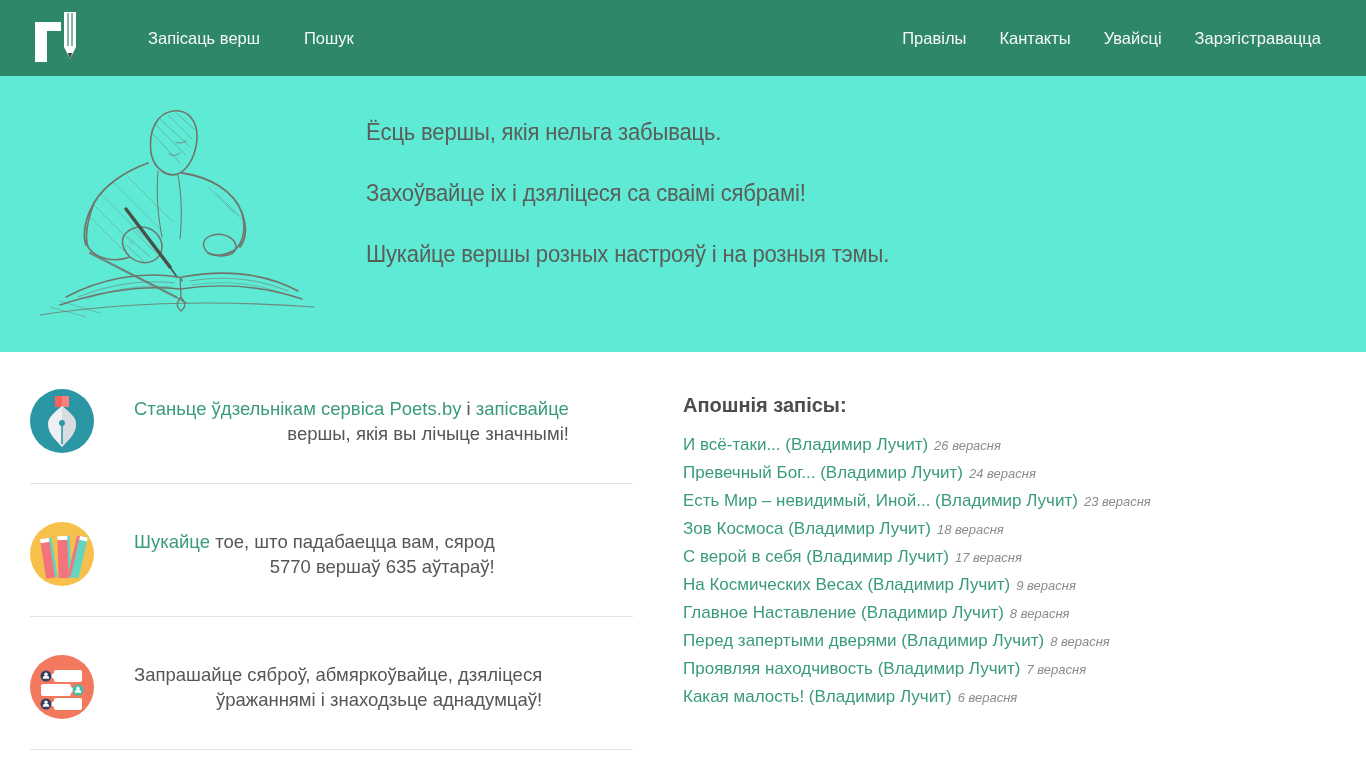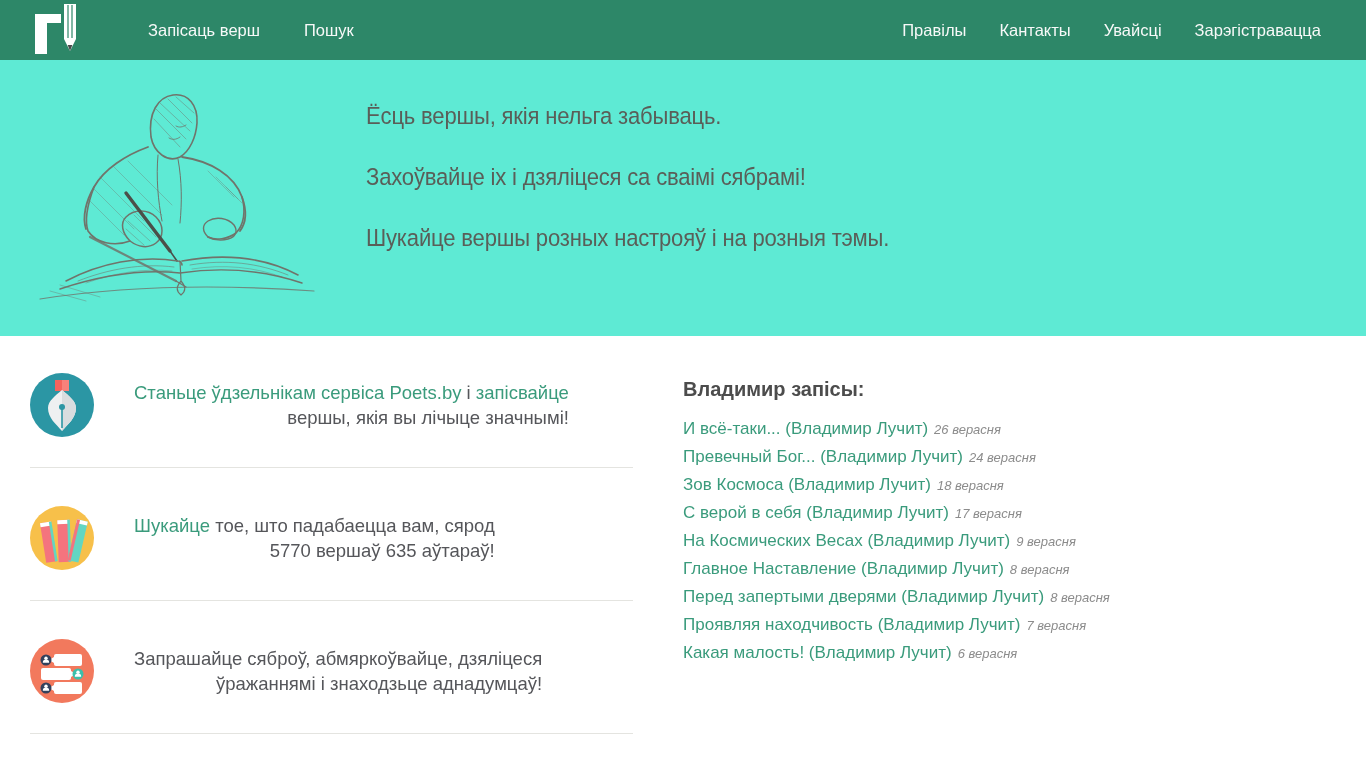"Запісаць верш" .navbar { height: 60px -> 76px }
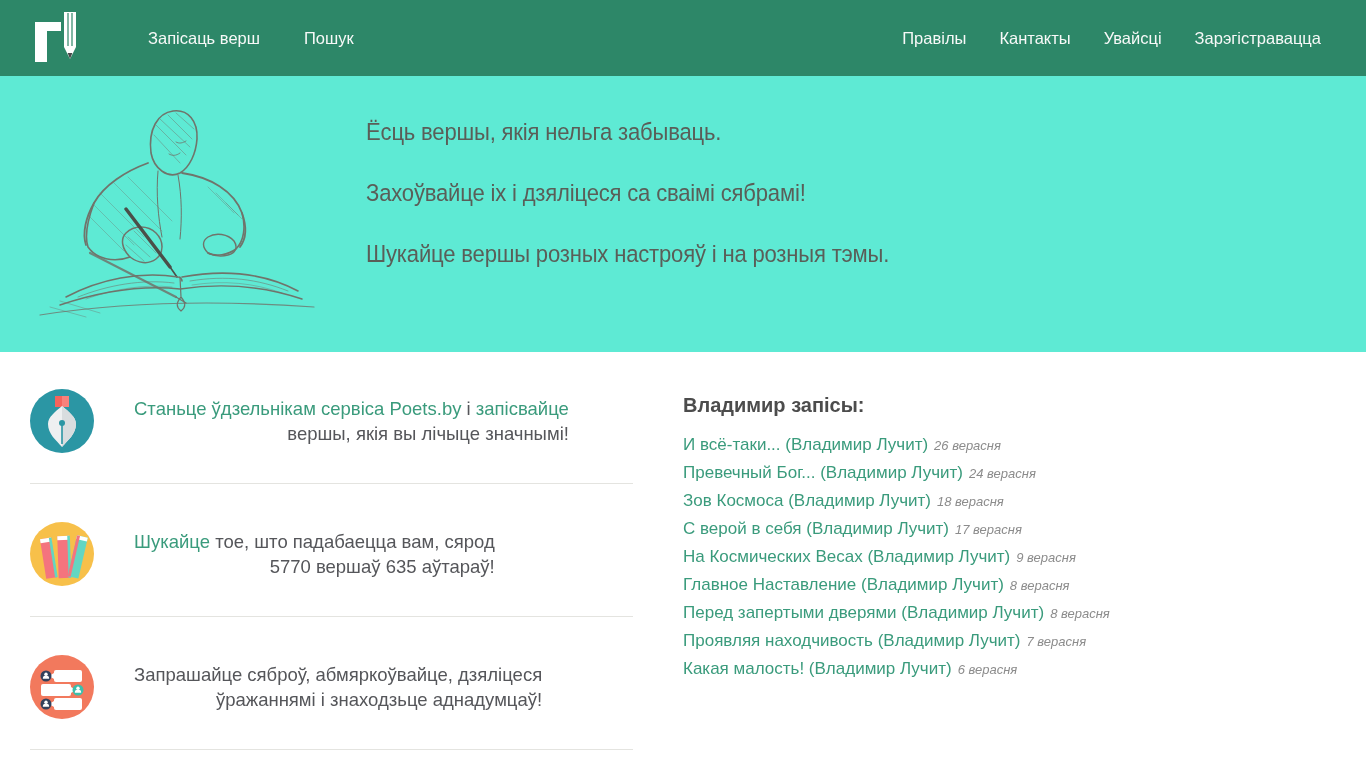"Владимир запісы:" h2.recent-title { text: Владимир -> Апошнія }
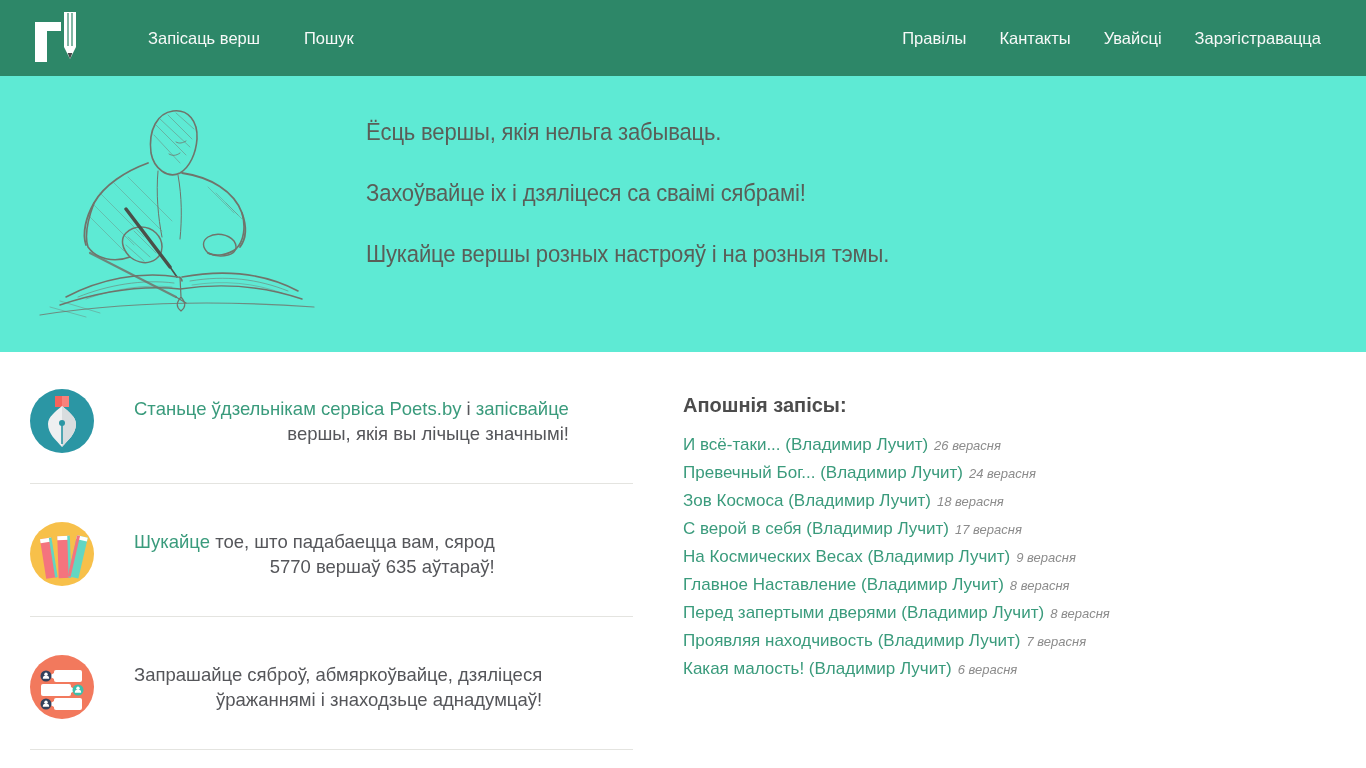"Есть Мир – невидимый, Иной..." li { html: none -> <li><a>Есть Мир – невидимый, Иной... (Владимир Лучит)</a><span>23 верасня</span></li> }
